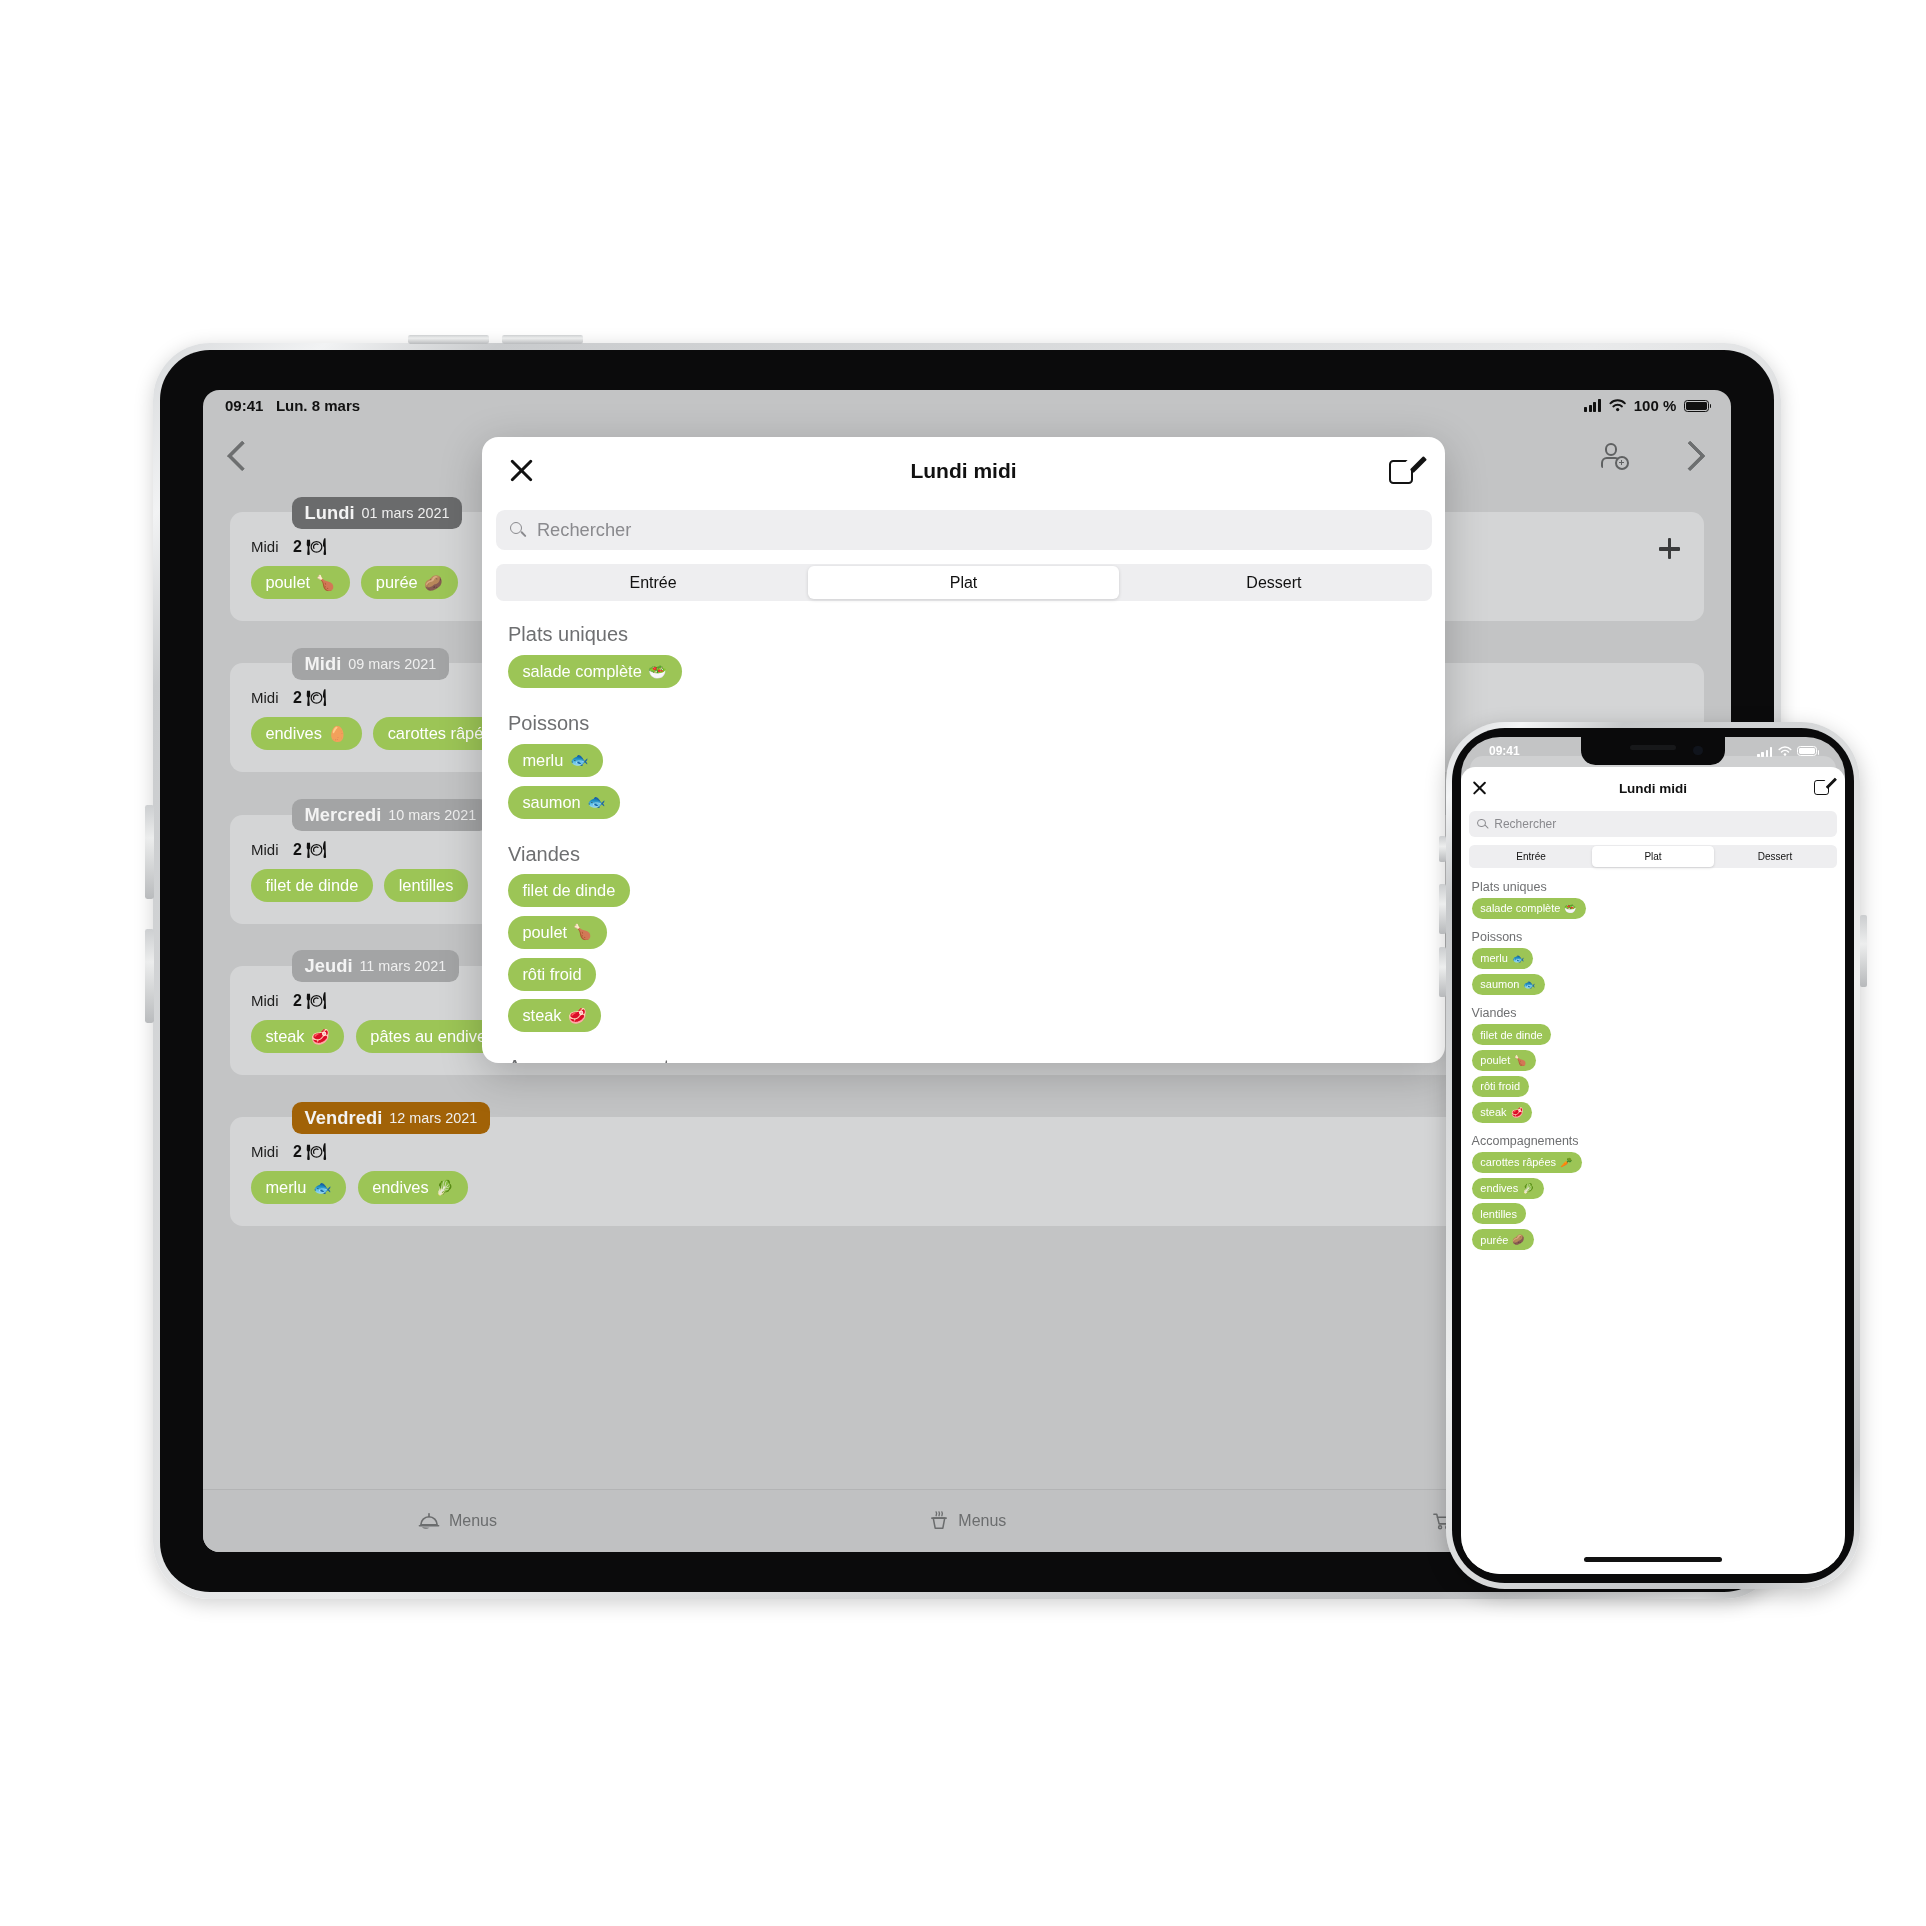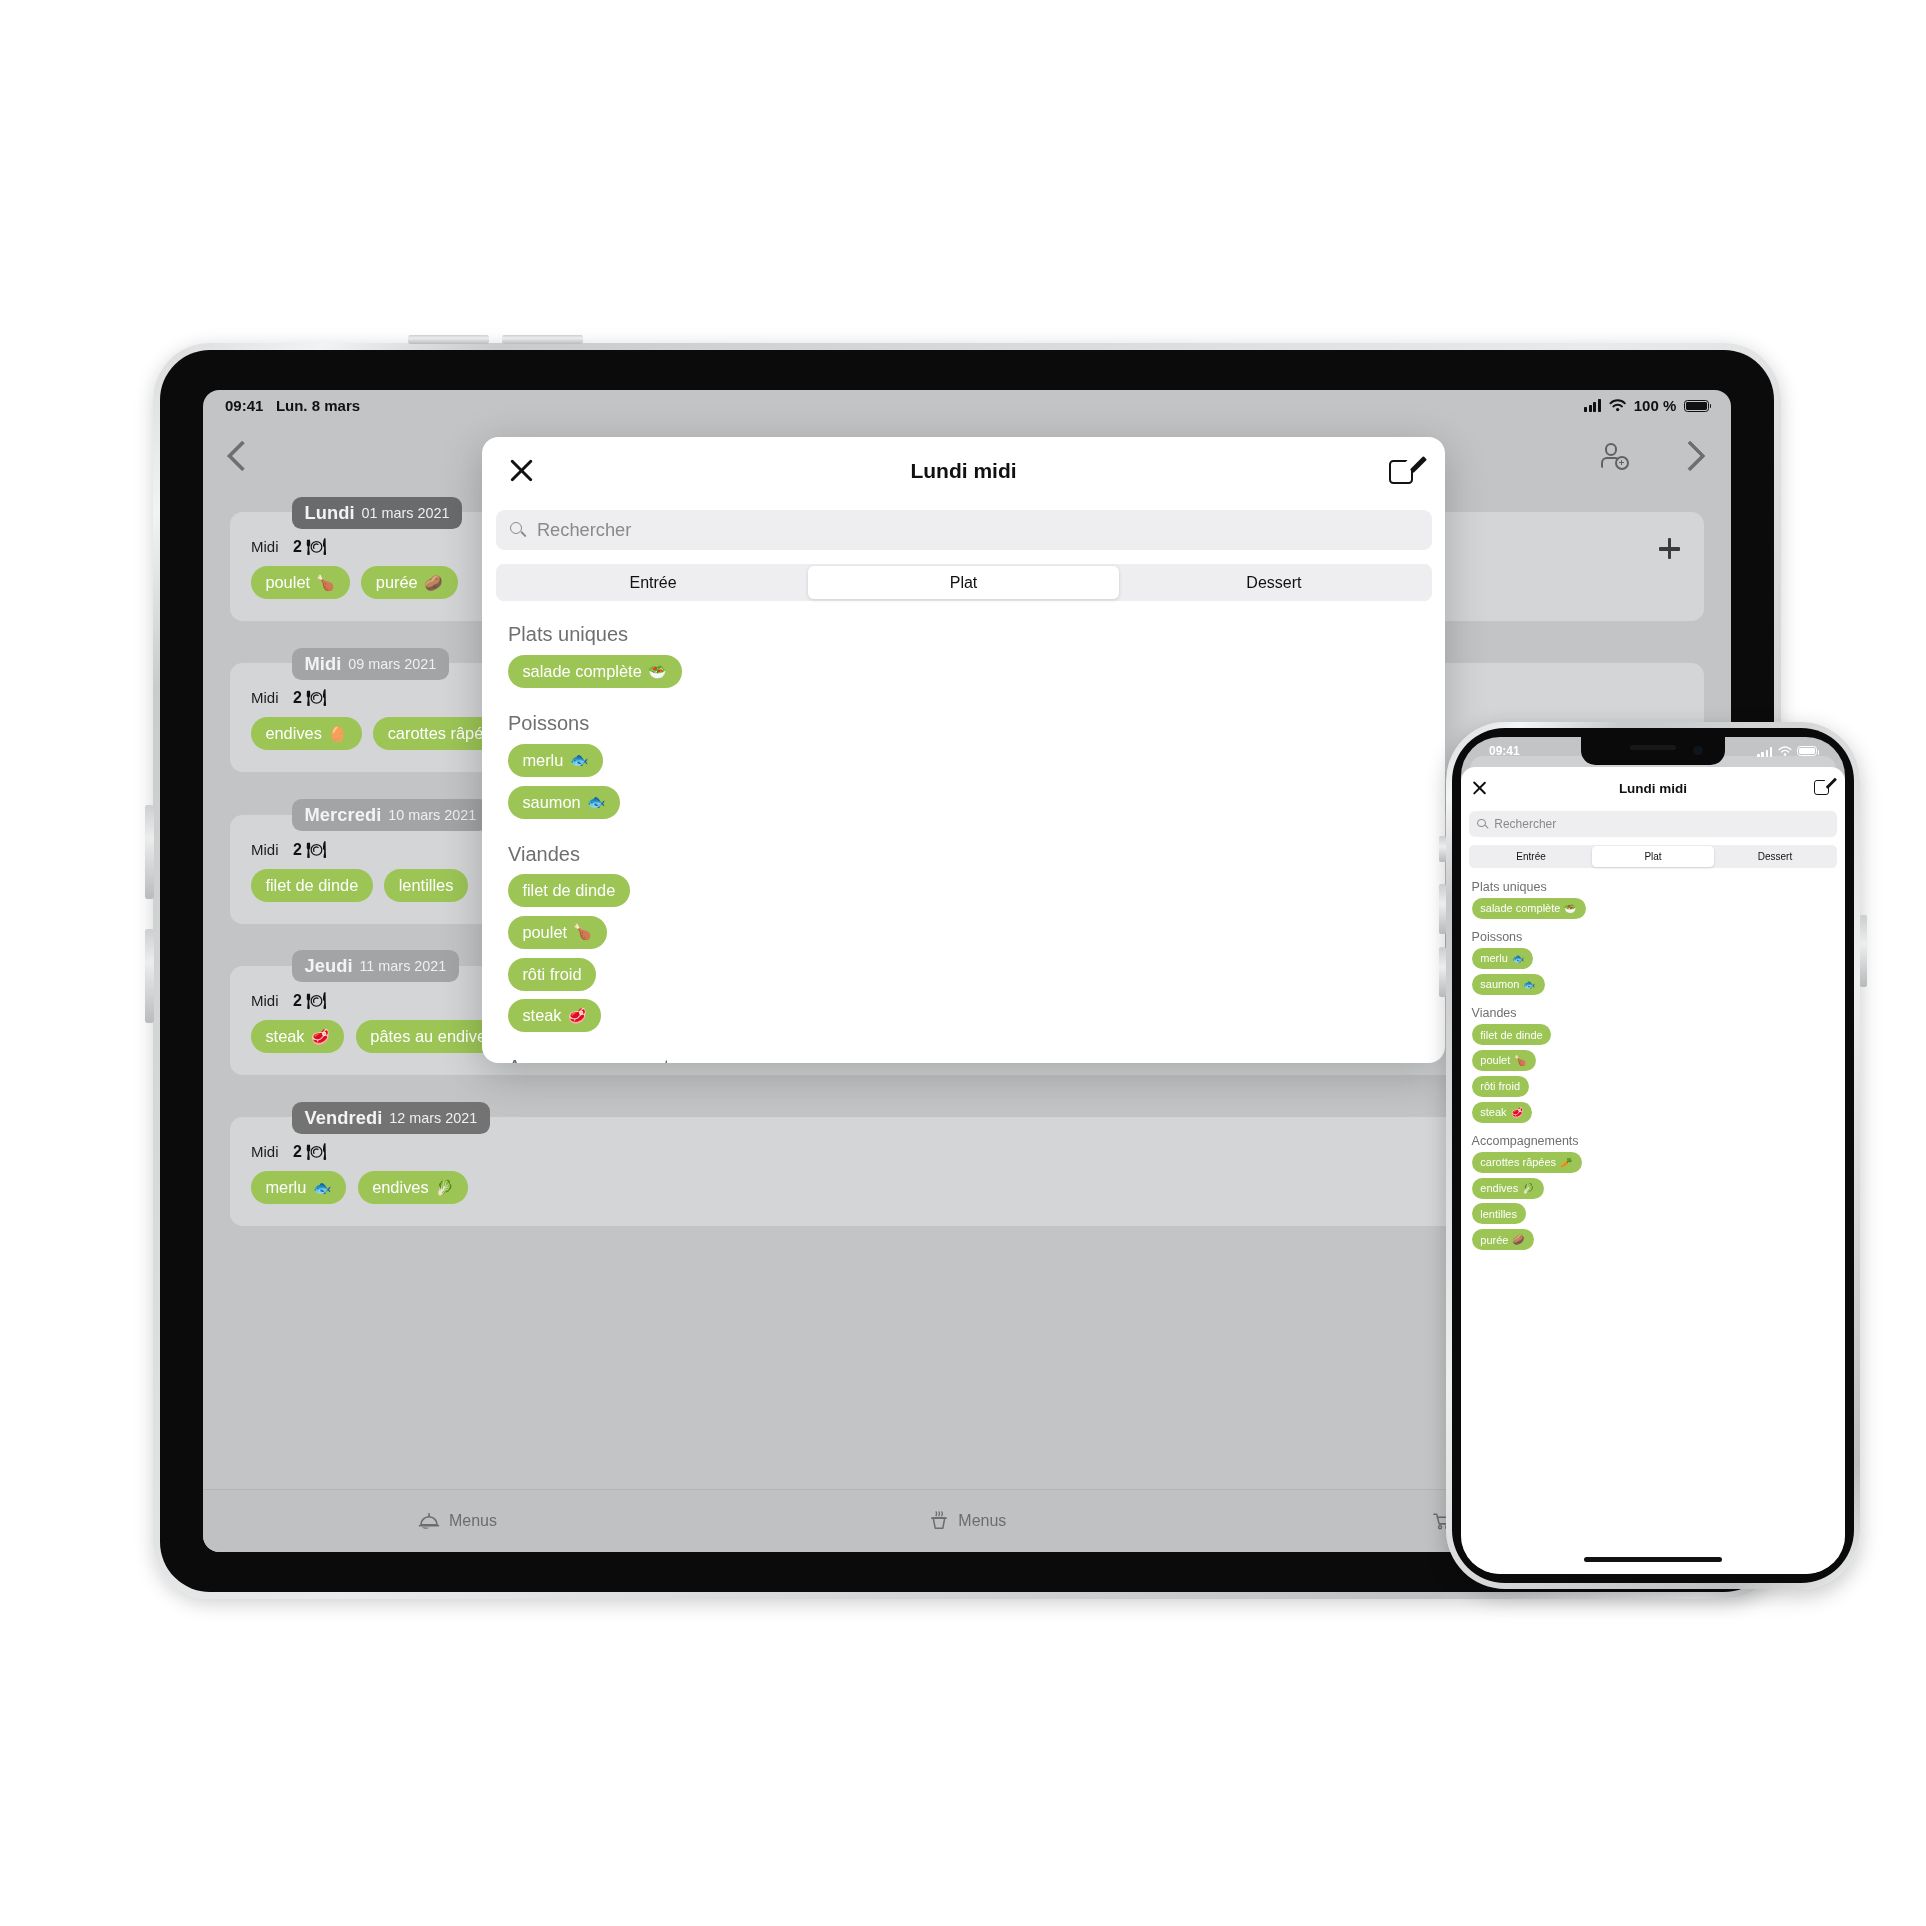"Vendredi" div.daypill { background: #737373 -> #a16207 }
